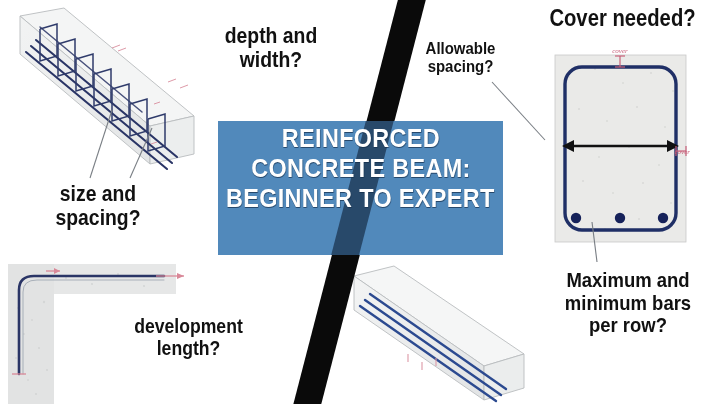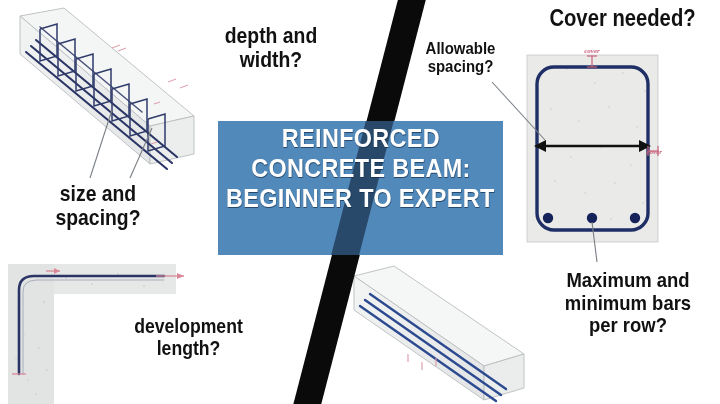"cover" .fig-xsec { font-weight: bold -> none; left: 521px -> 549px }
